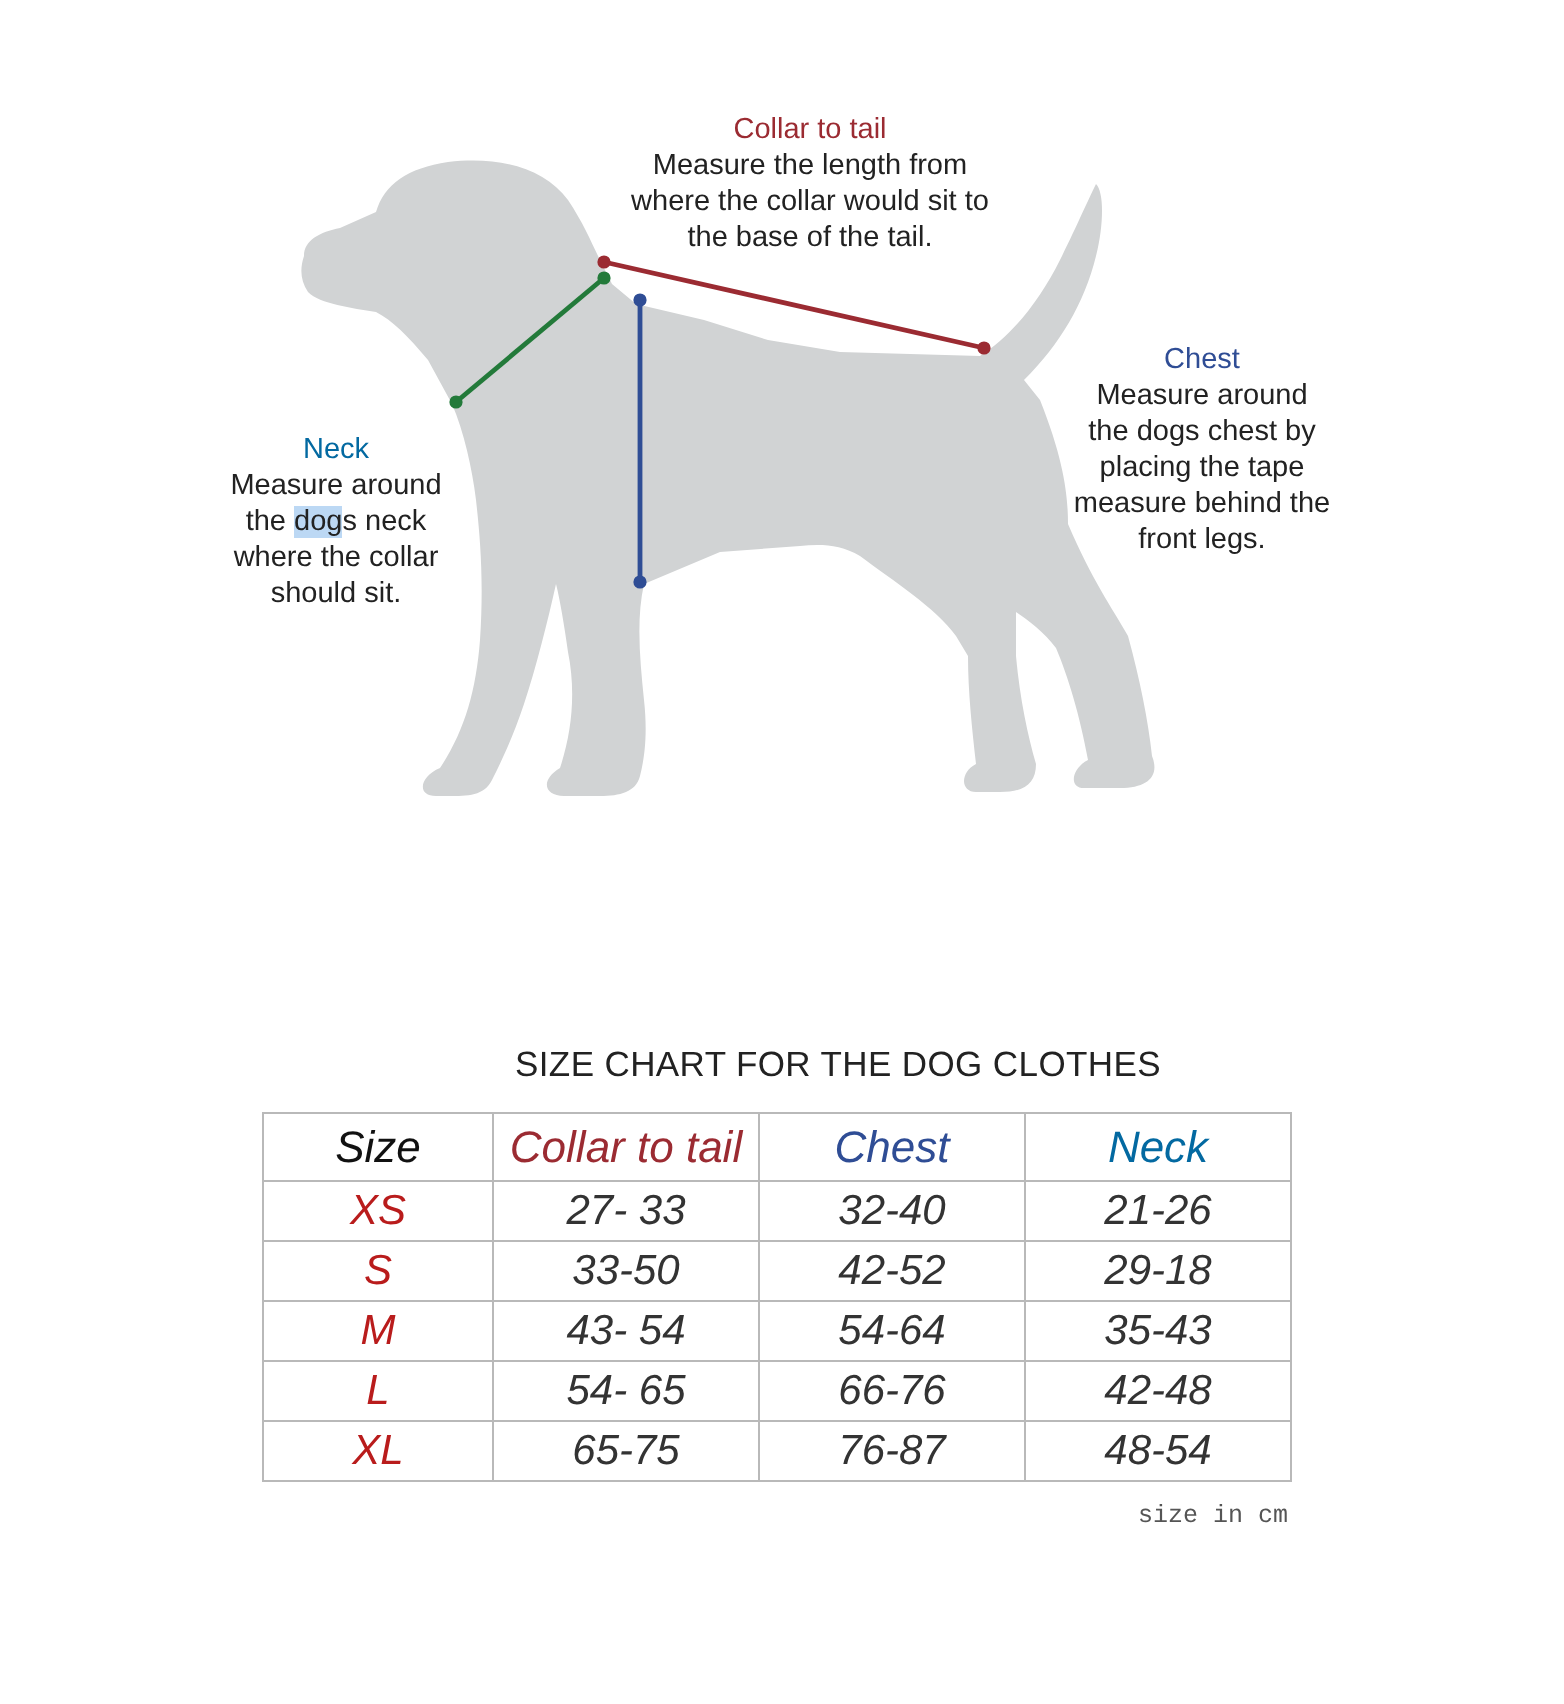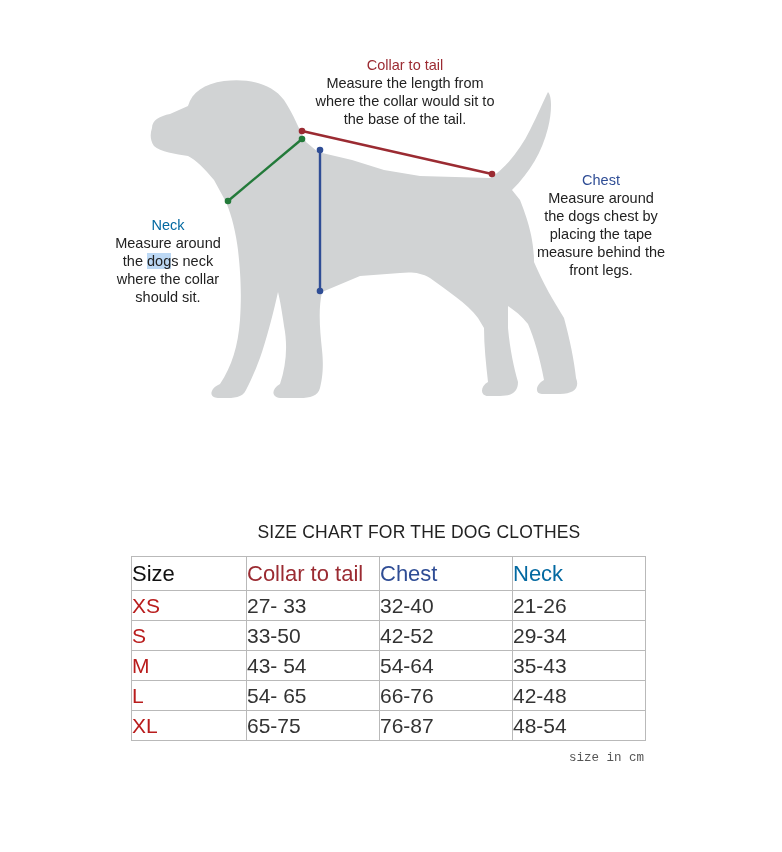"Size" table.size-table th, table.size-table td { font-style: none -> italic; text-align: left -> center }
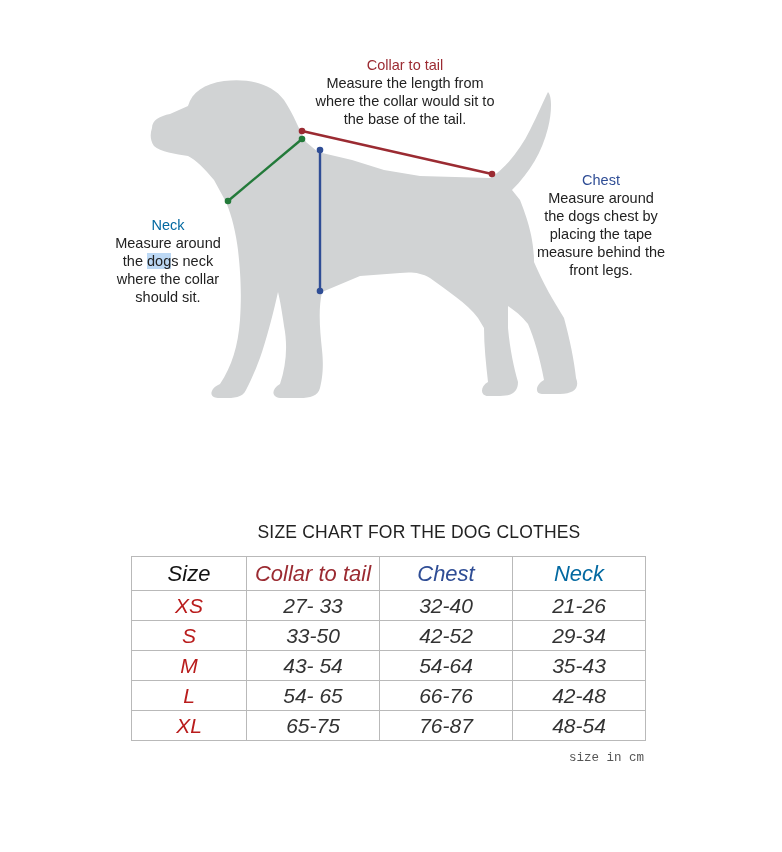"29-34" td { text: 29-34 -> 29-18 }
